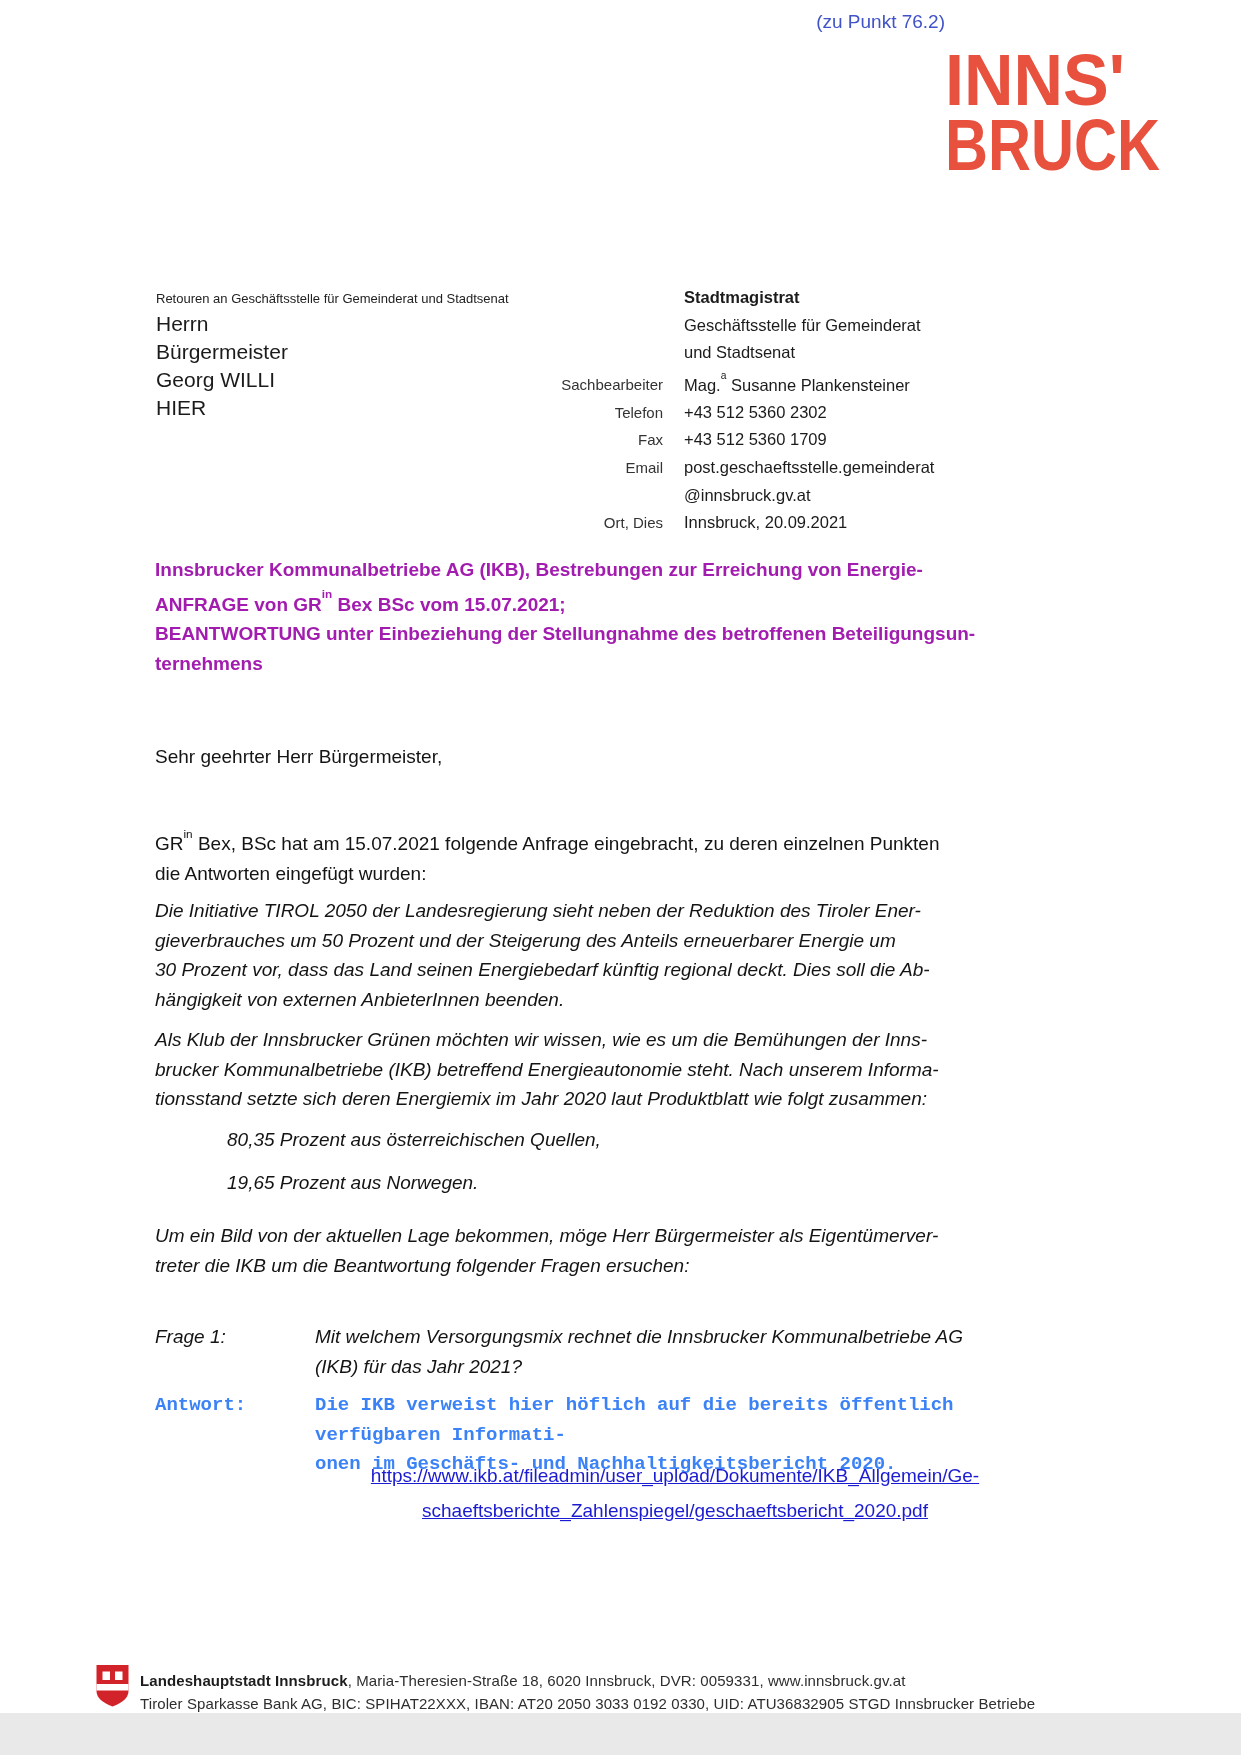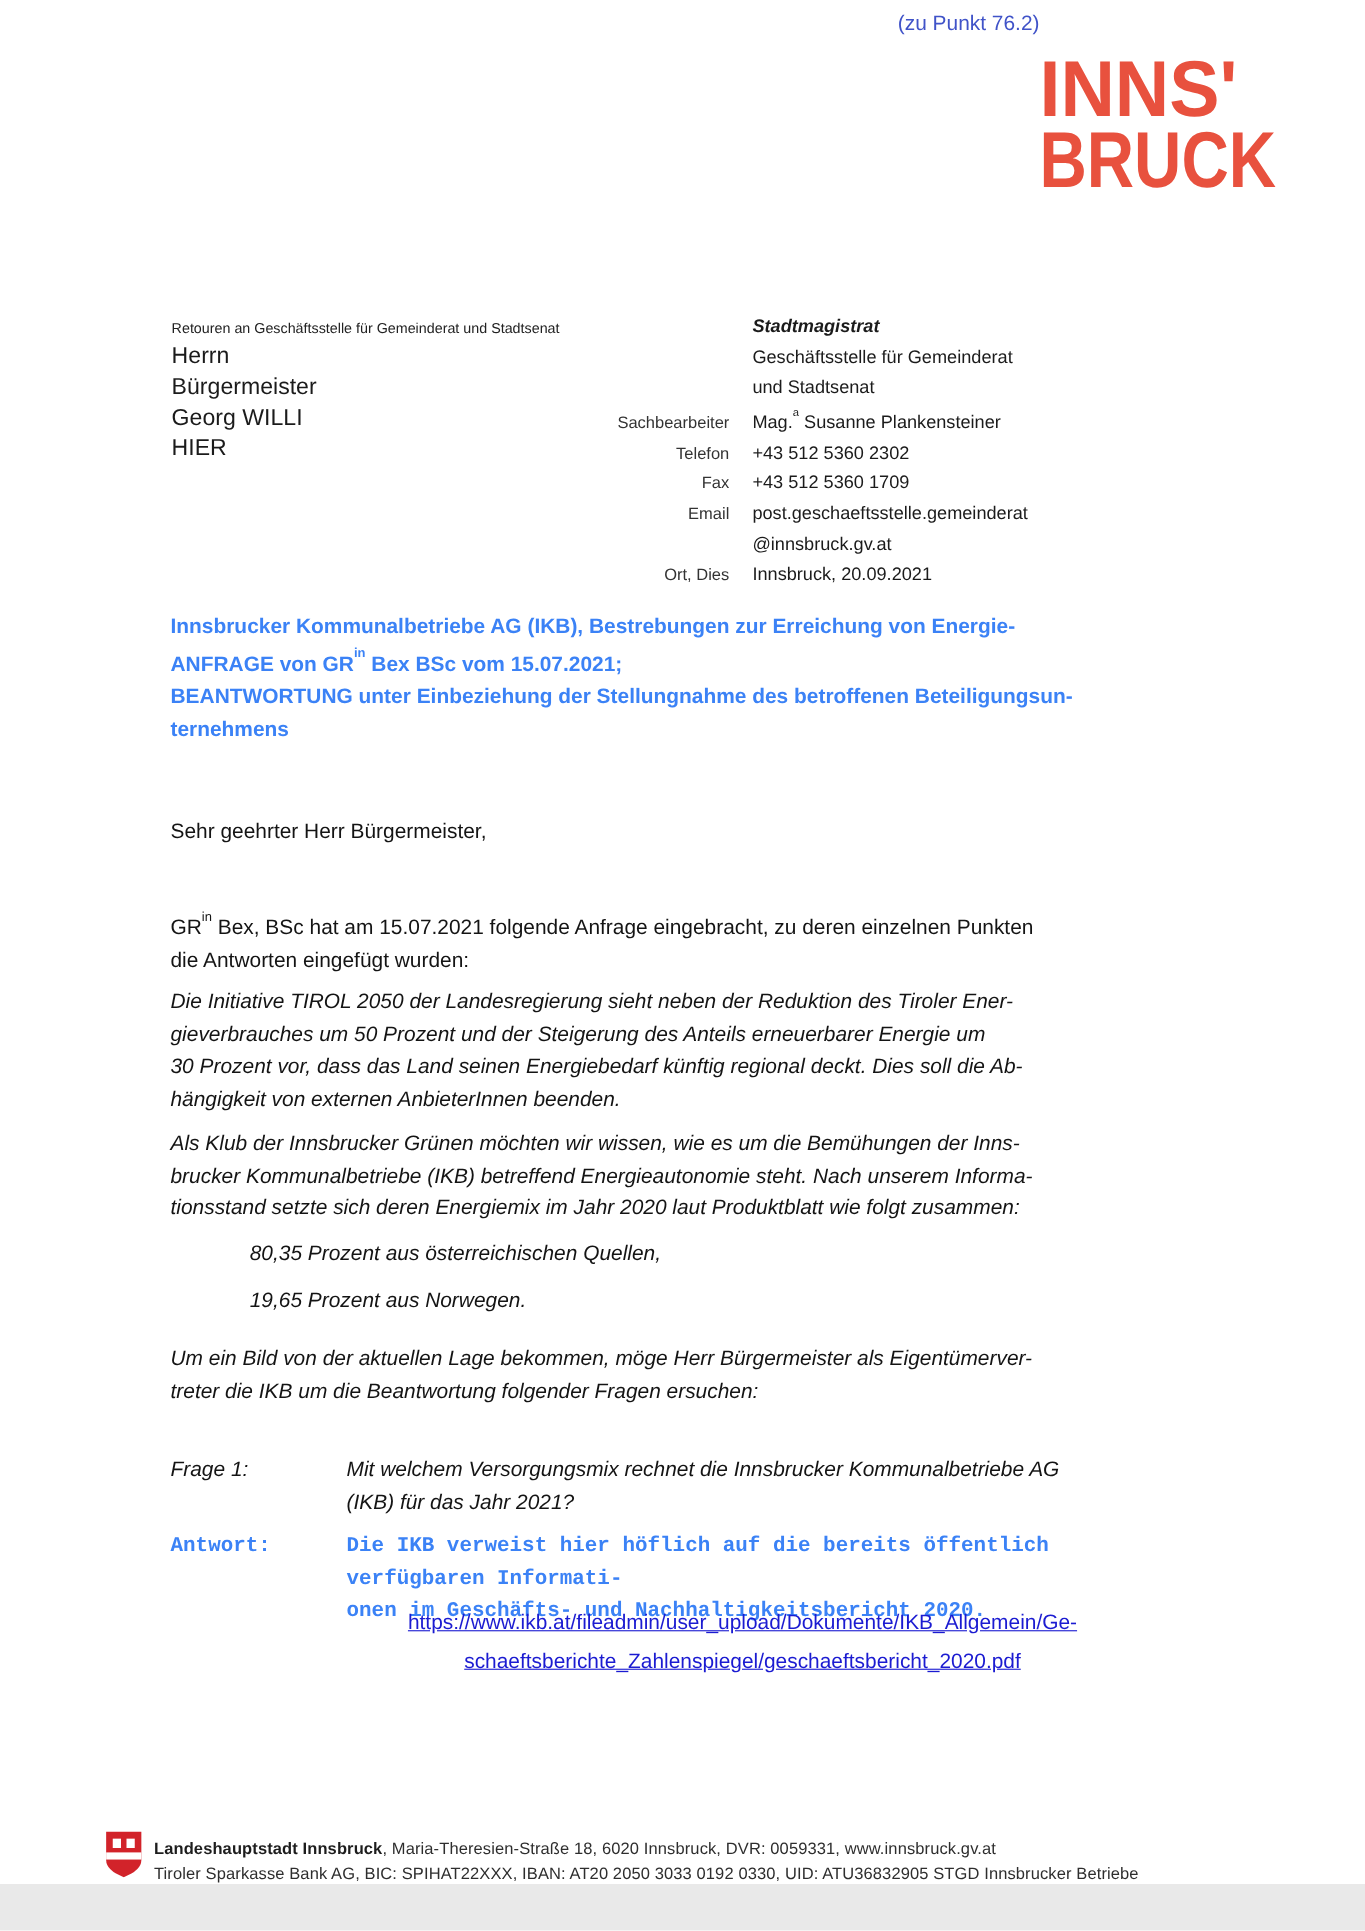"Stadtmagistrat" .sender .bold { font-style: italic -> none }
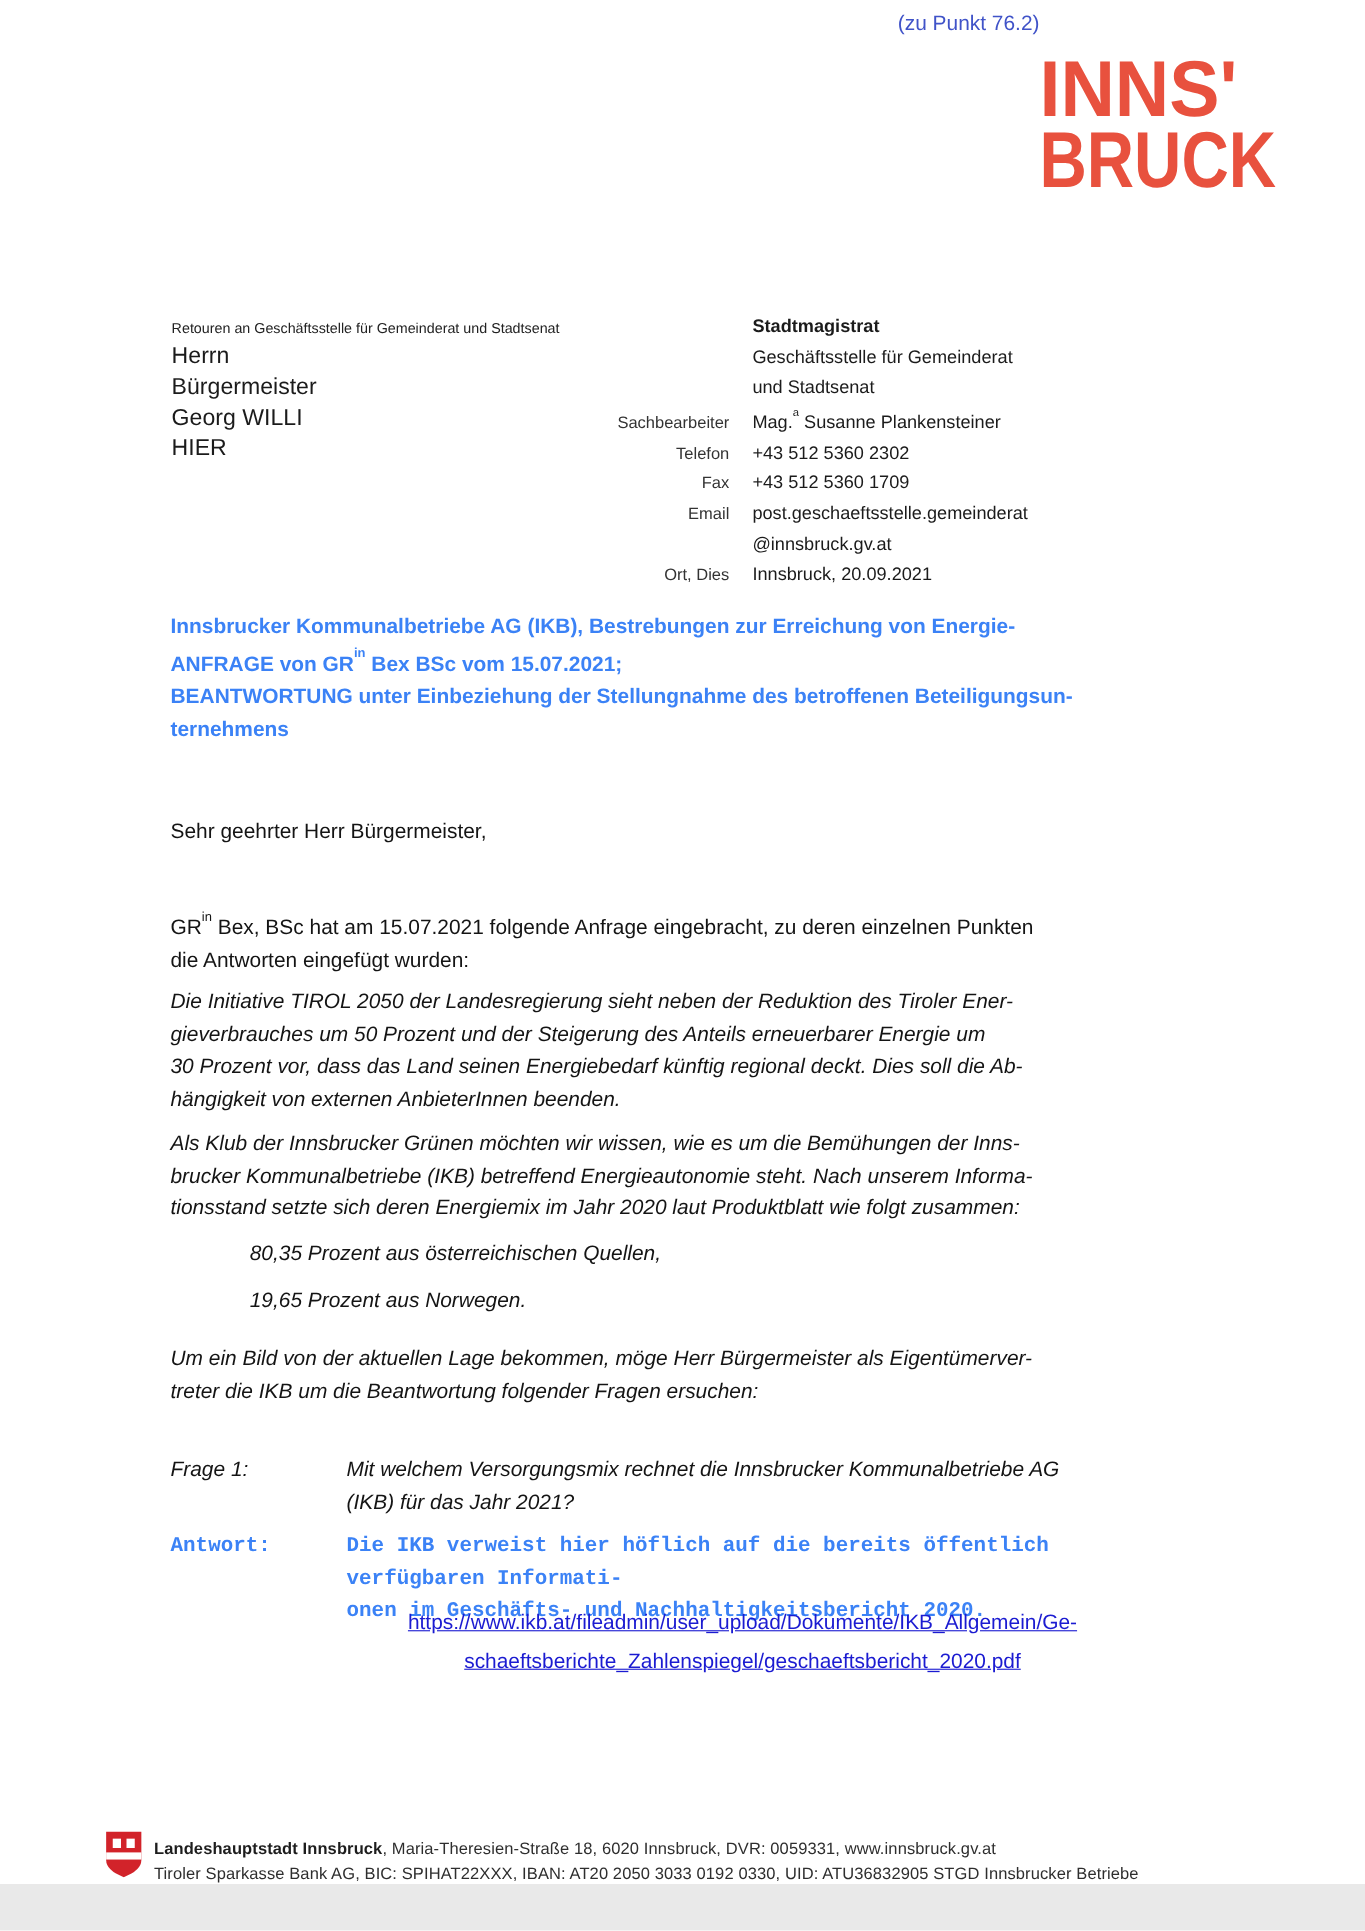"Innsbrucker Kommunalbetriebe AG (IKB)," .subject { color: #3b82f6 -> #a21caf }
